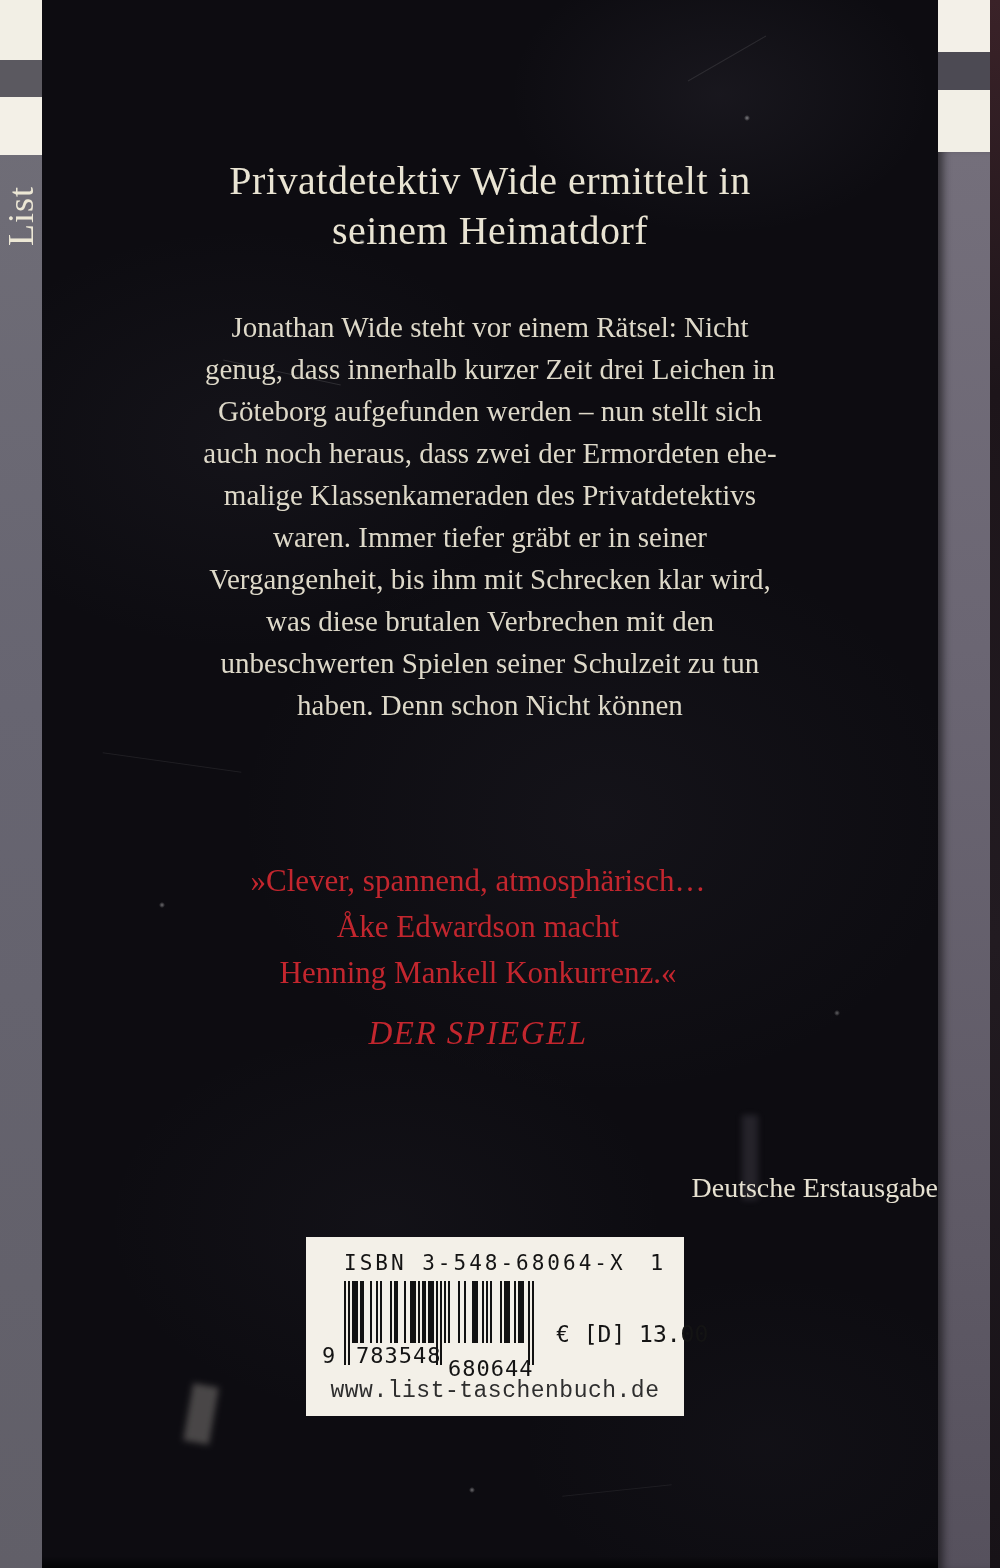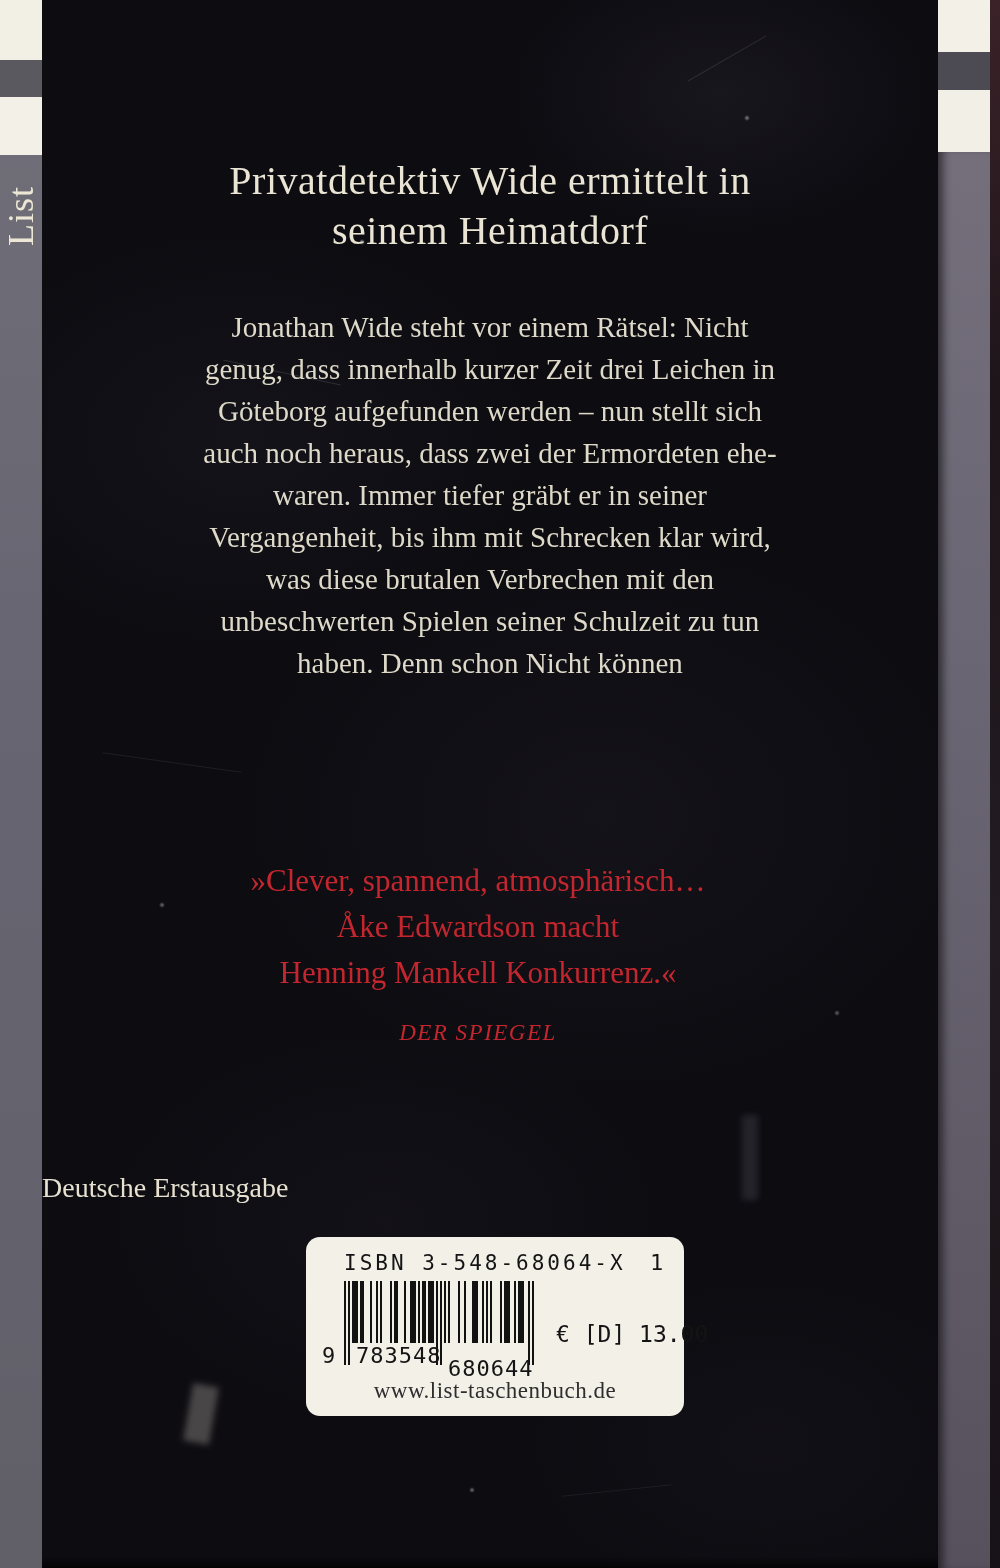"malige Klassenkameraden des" div { html: none -> <div>malige Klassenkameraden des Privatdetektivs</div> }
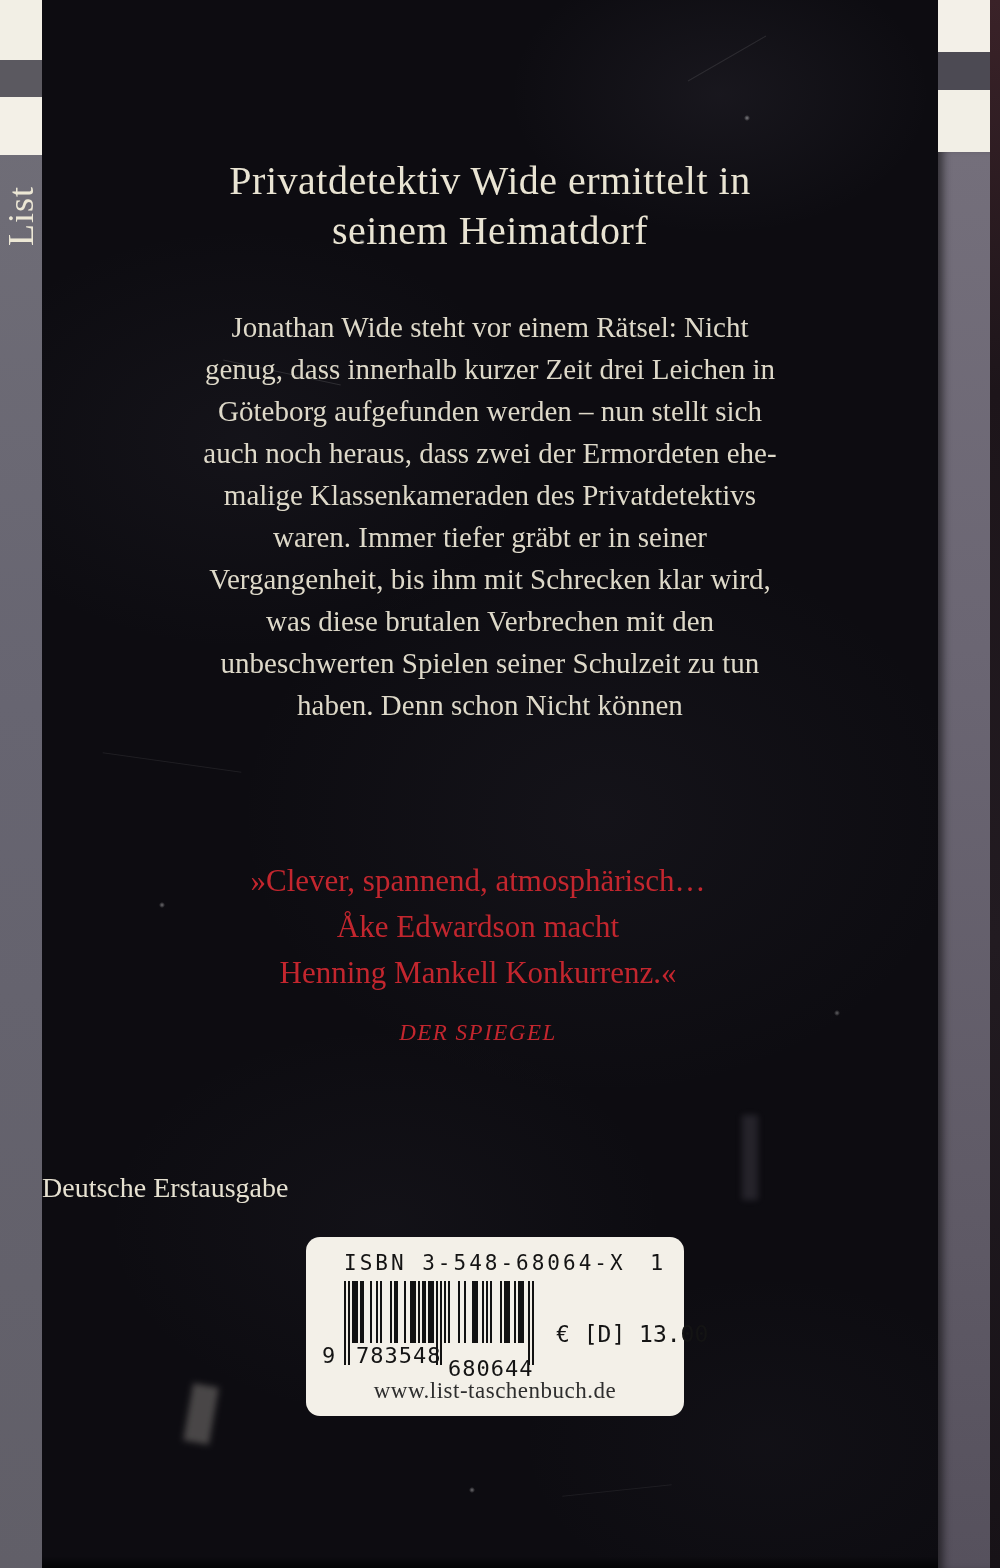"DER SPIEGEL" .quote .attribution { font-size: 23px -> 33px }
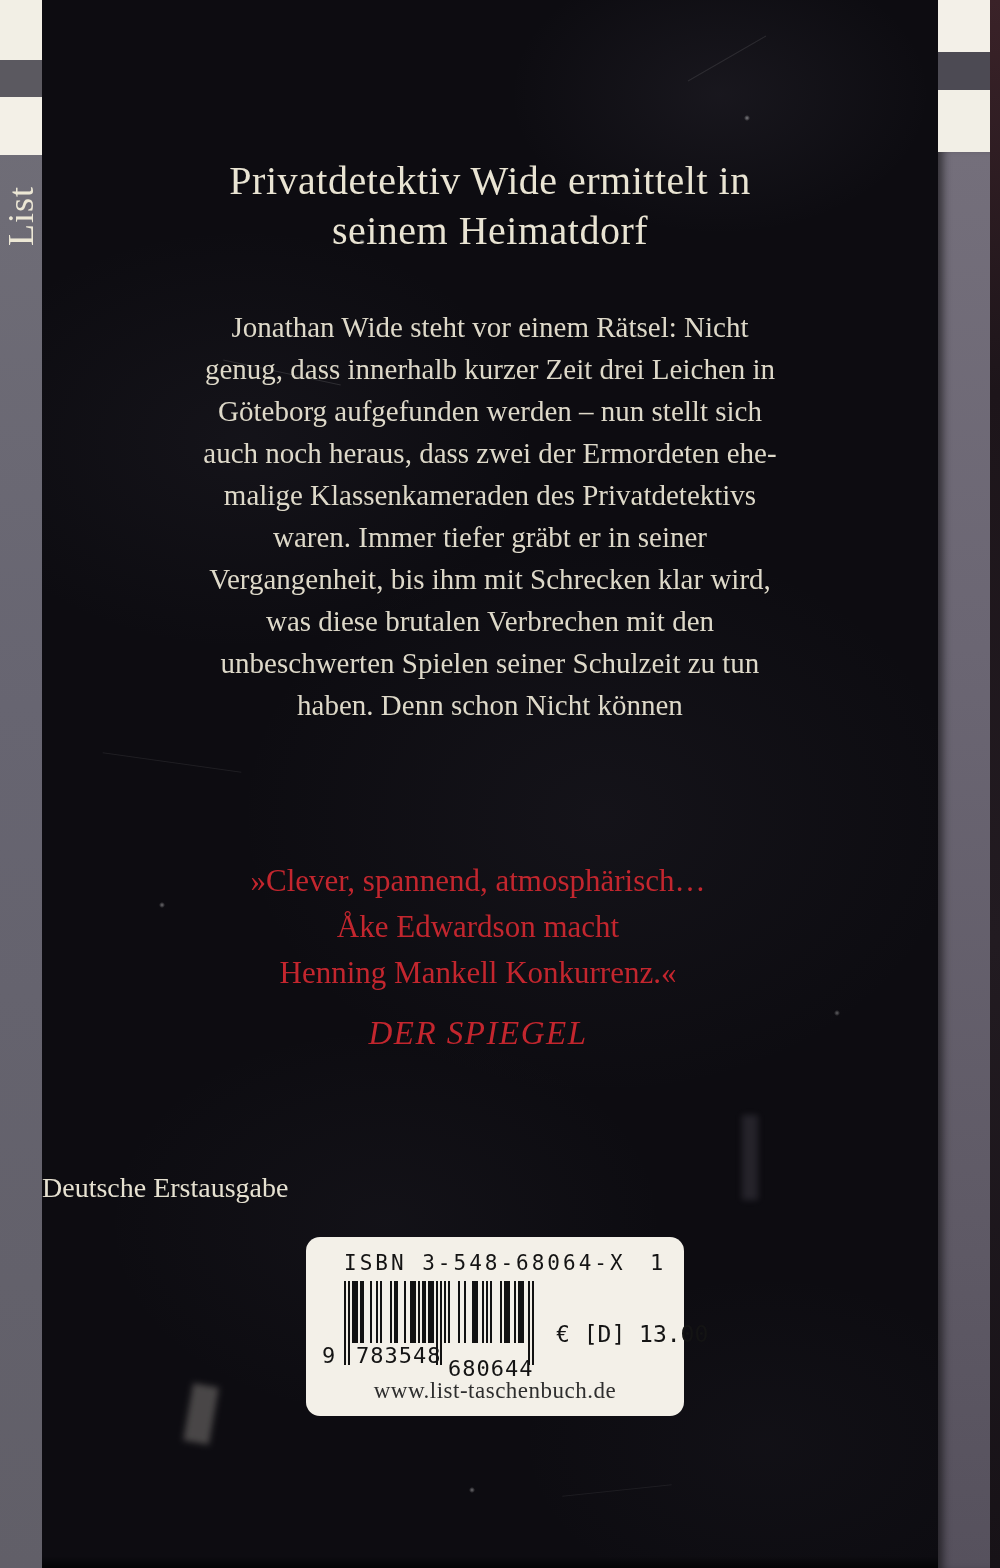"Deutsche Erstausgabe" .edition { text-align: left -> right }
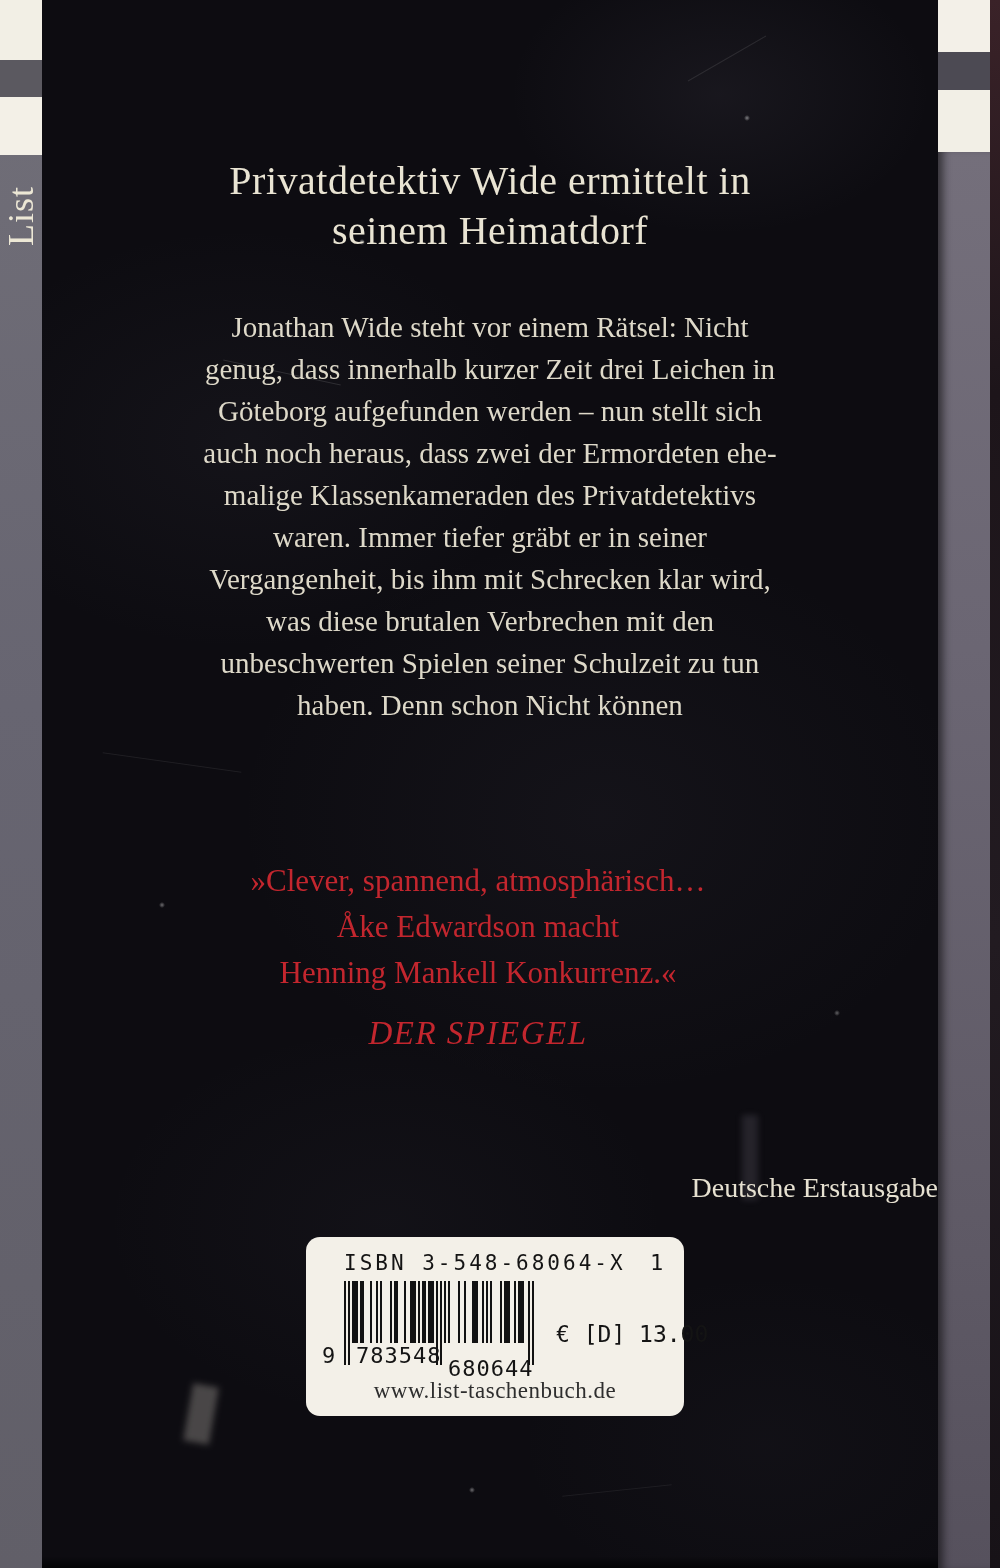"ISBN 3-548-68064-X" .bc-box { border-radius: 14px -> 0 }
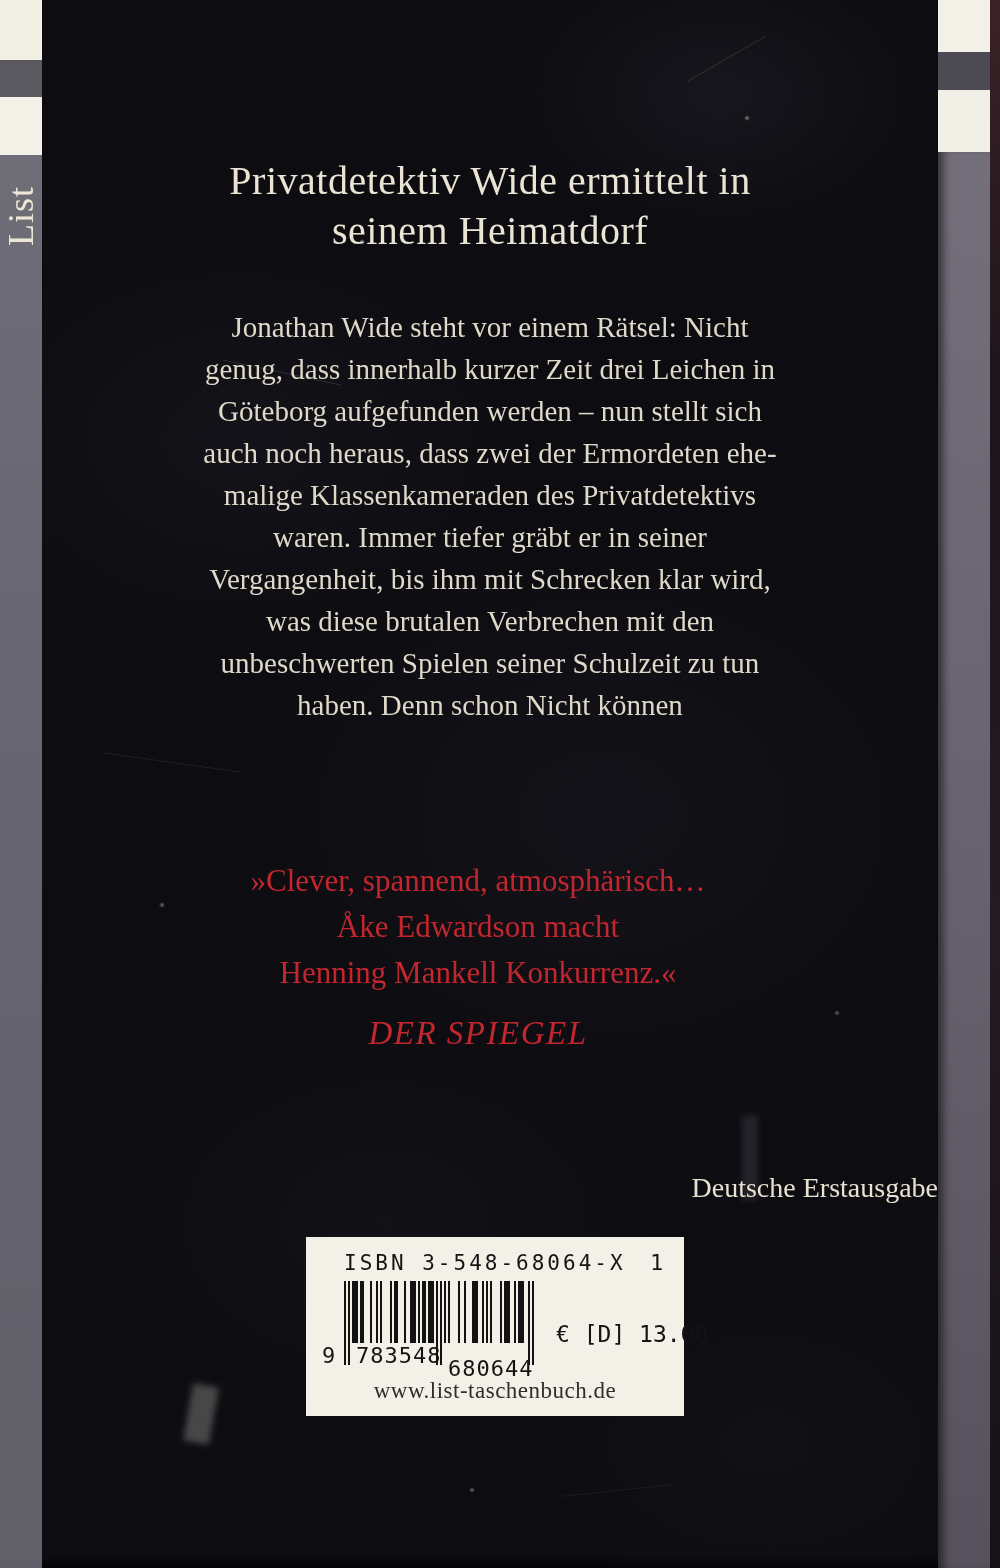"www.list-taschenbuch.de" .bc-web { font-family: Liberation Serif, serif -> Liberation Mono, monospace }
